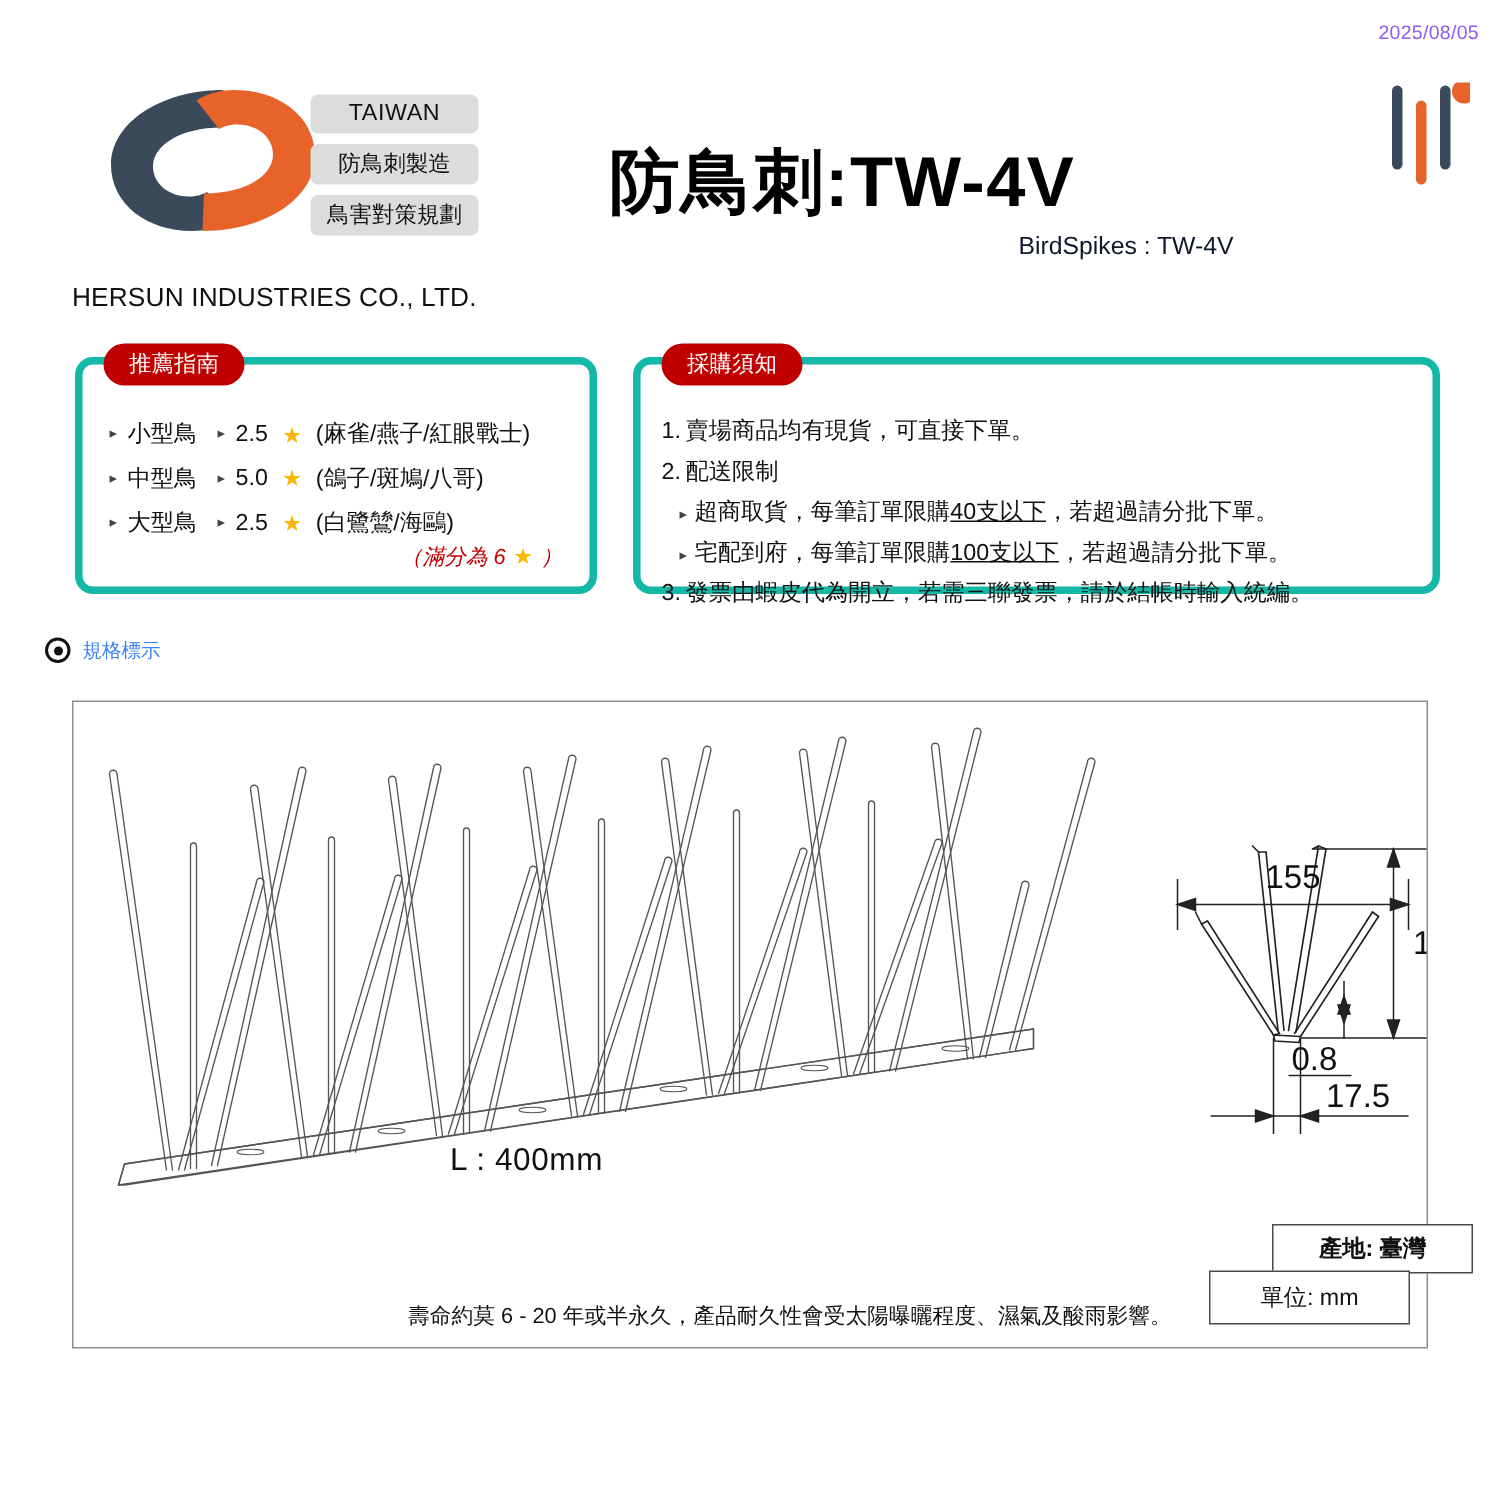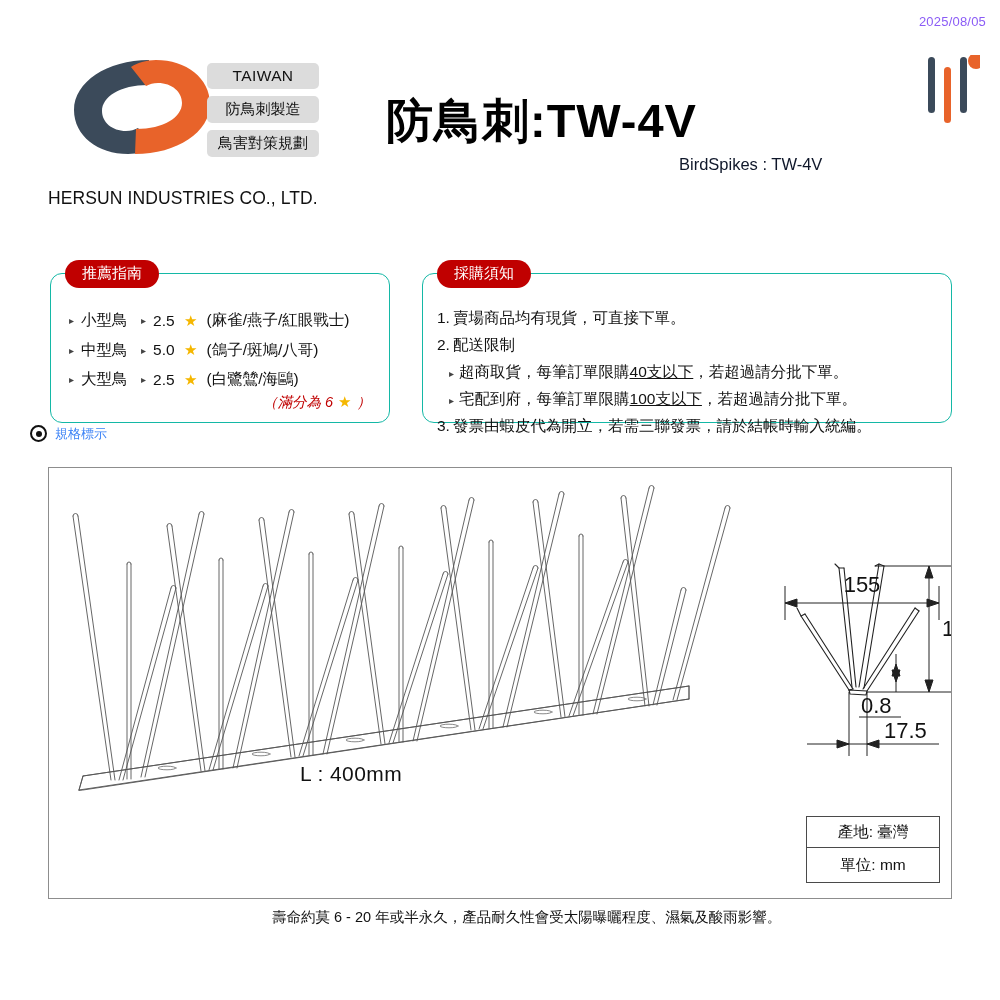"防鳥刺:TW-4V" .title { left: 386px -> 406px }
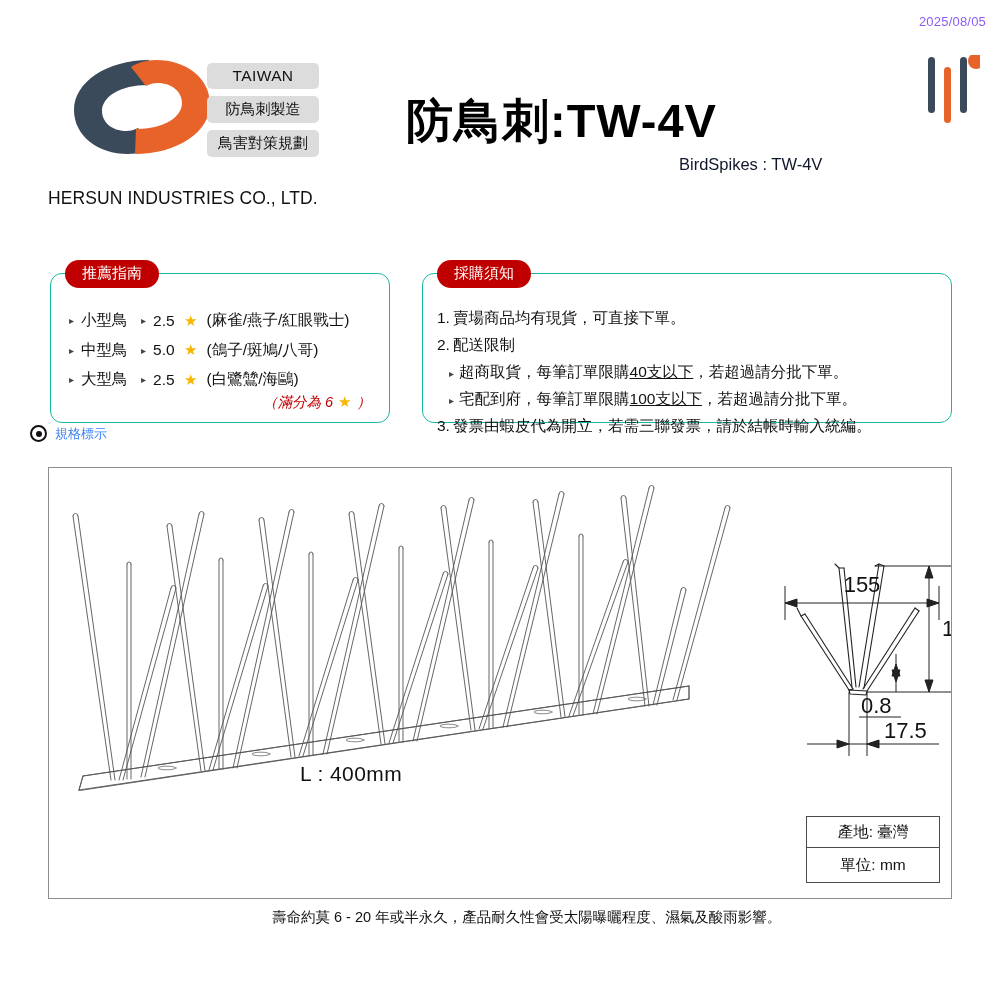"推薦指南" .panel { border: 1px solid #14b8a6 -> 5px solid #14b8a6; margin-top: 35px -> none }
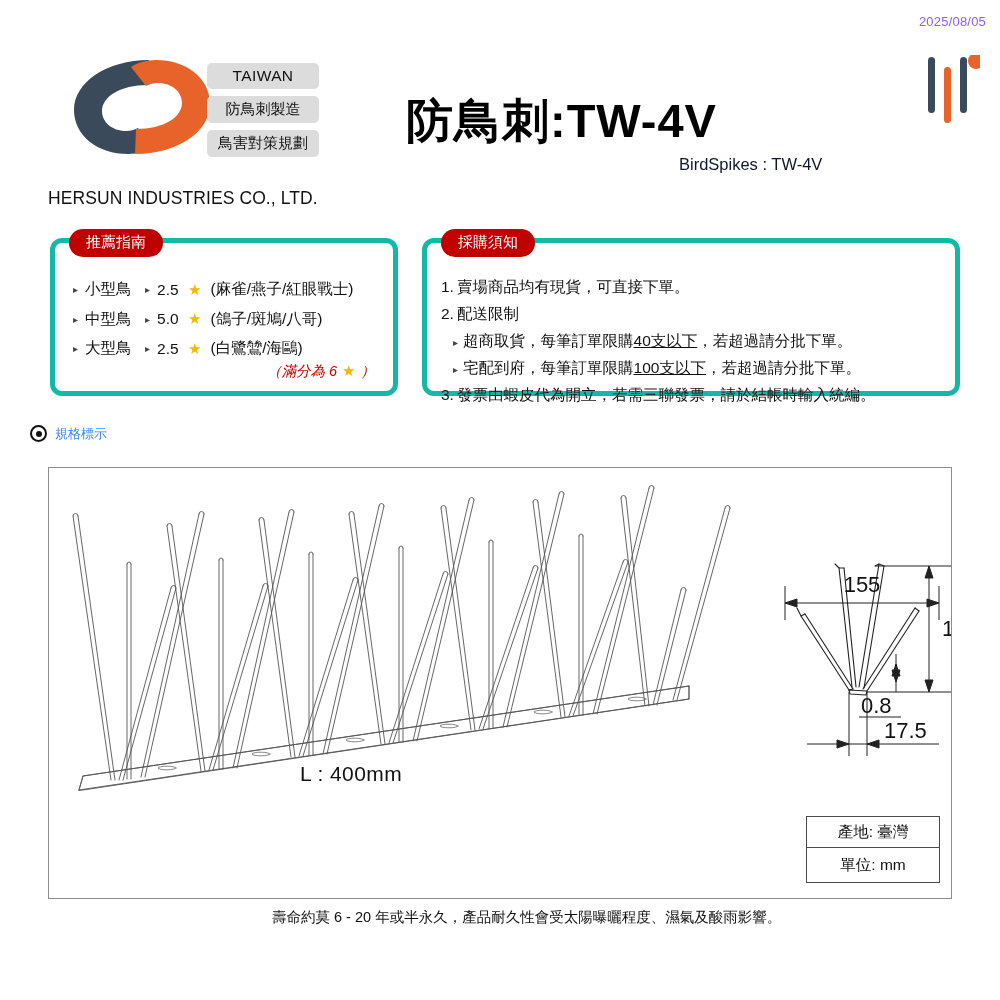"產地: 臺灣" .infobox.origin { font-weight: none -> bold; left: 806px -> 848px }
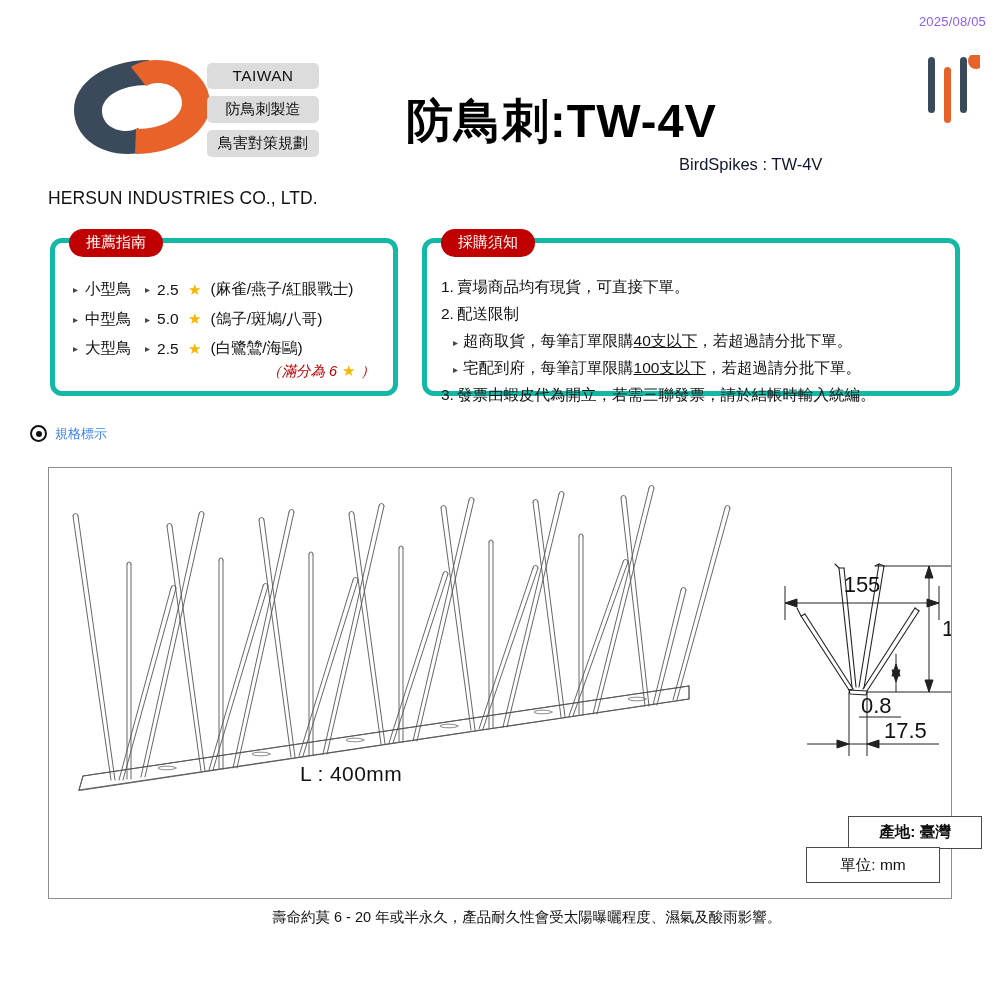"壽命約莫 6 - 20 年或半永久，產品耐久性會受太陽曝曬程度、濕氣及酸雨影響。" .lifenote { top: 908px -> 868px }
